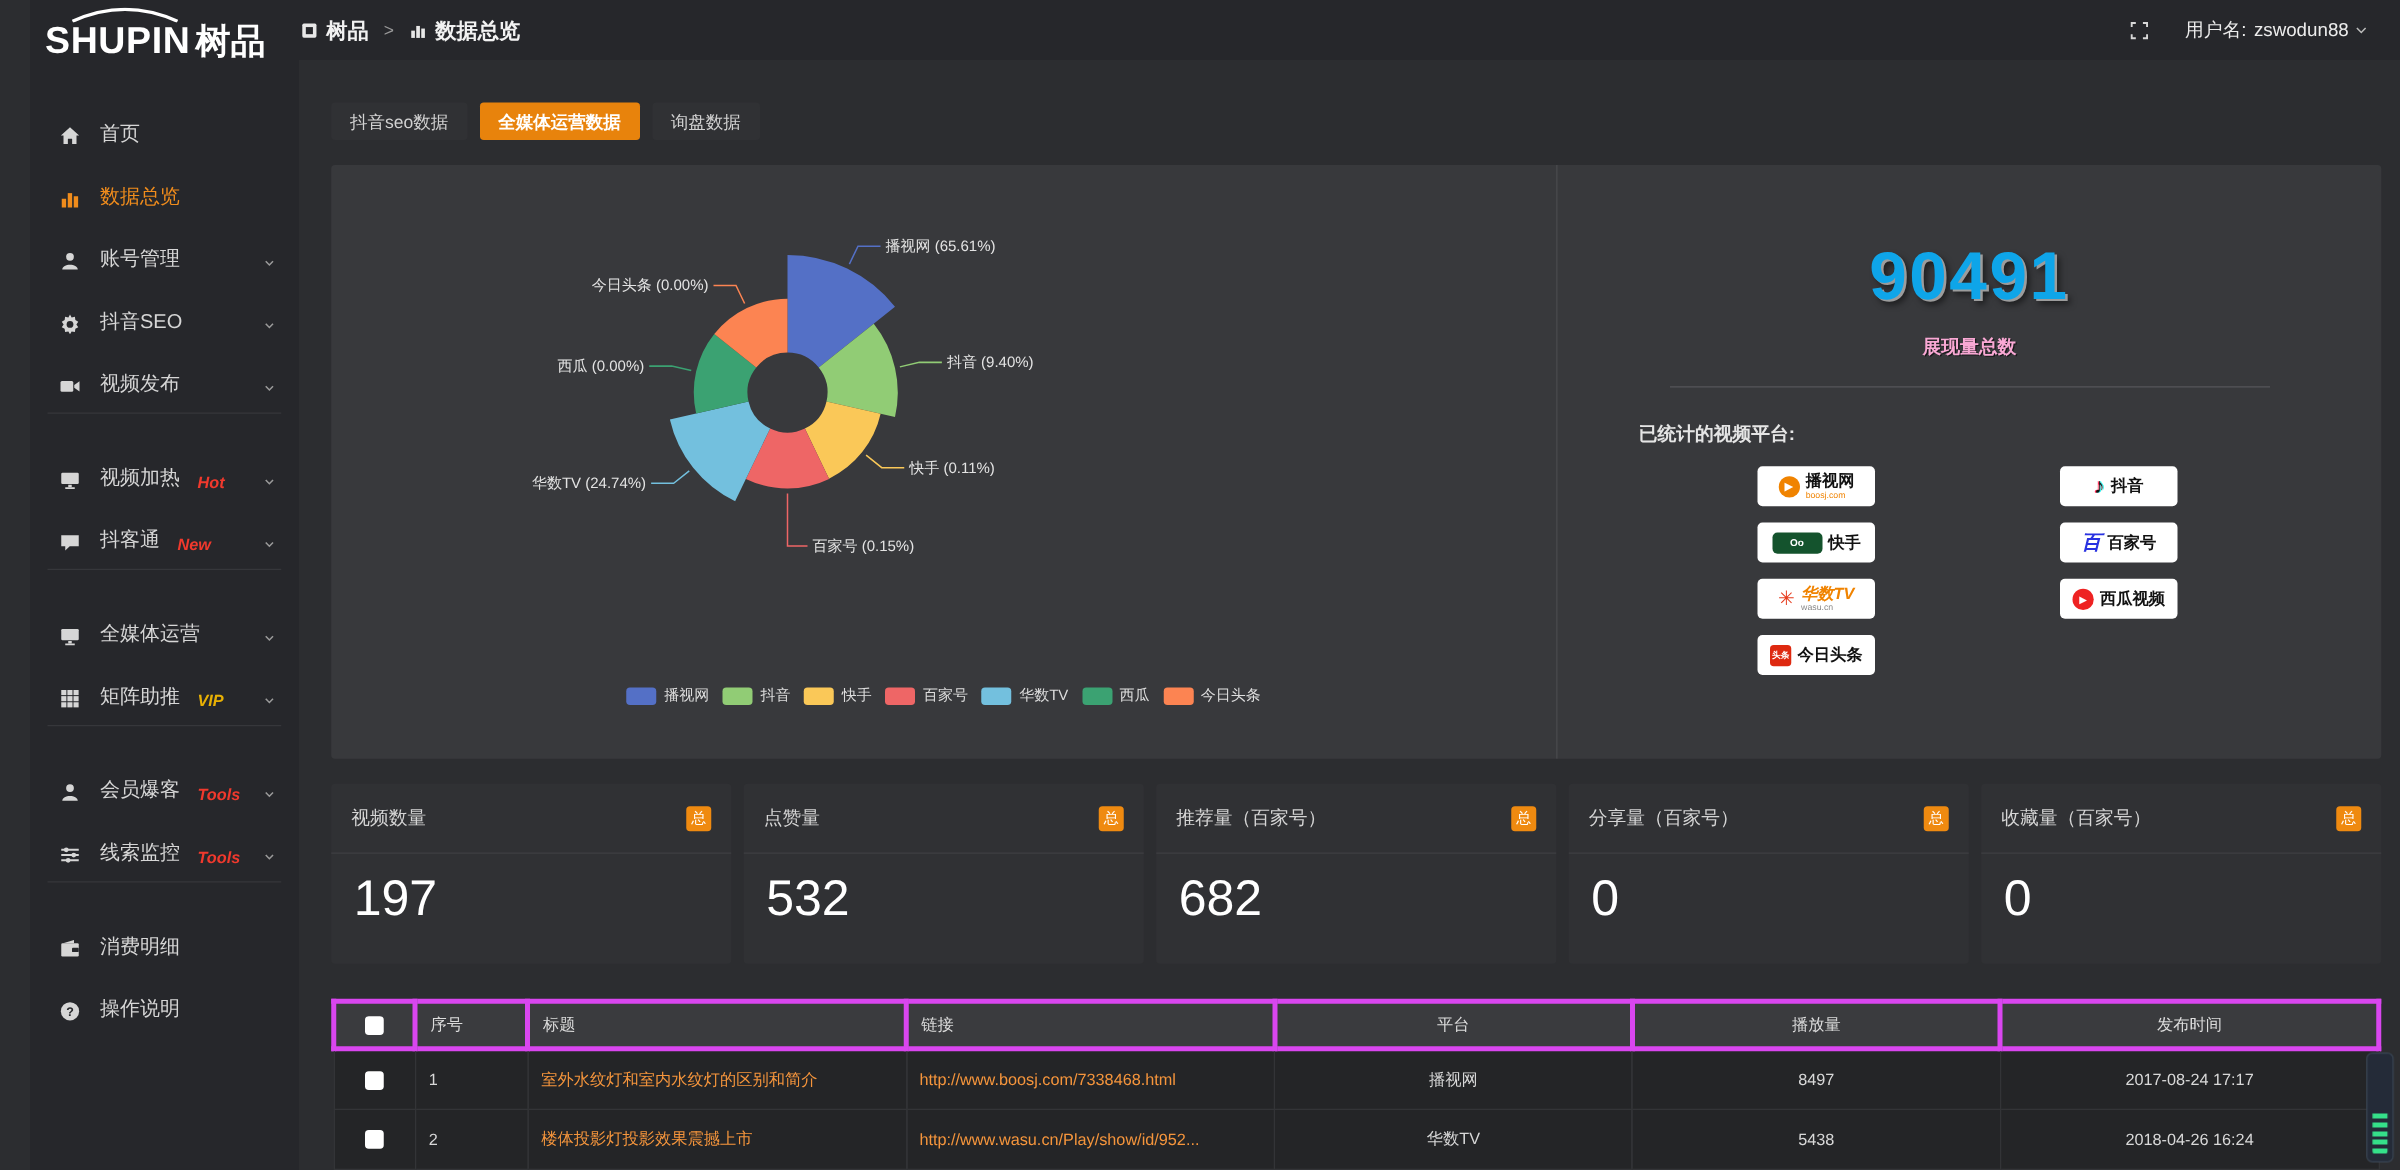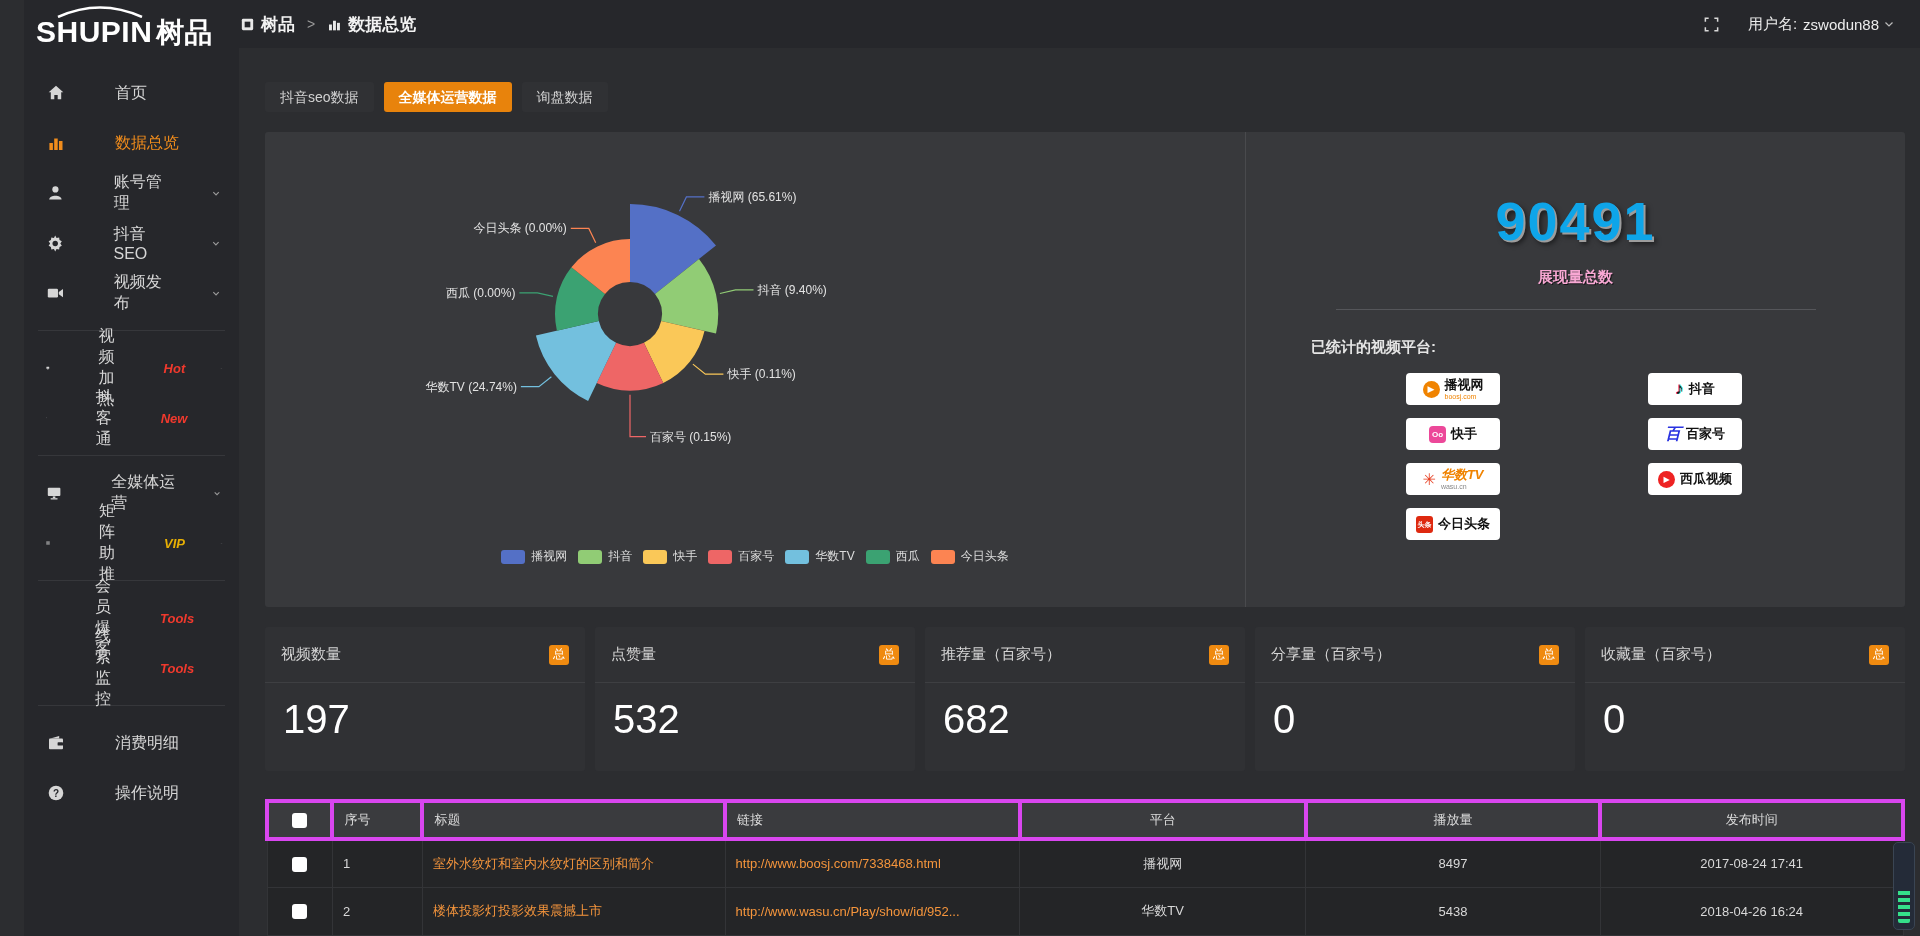"首页" .side-item { align-items: center -> flex-end; gap: 35px -> none }
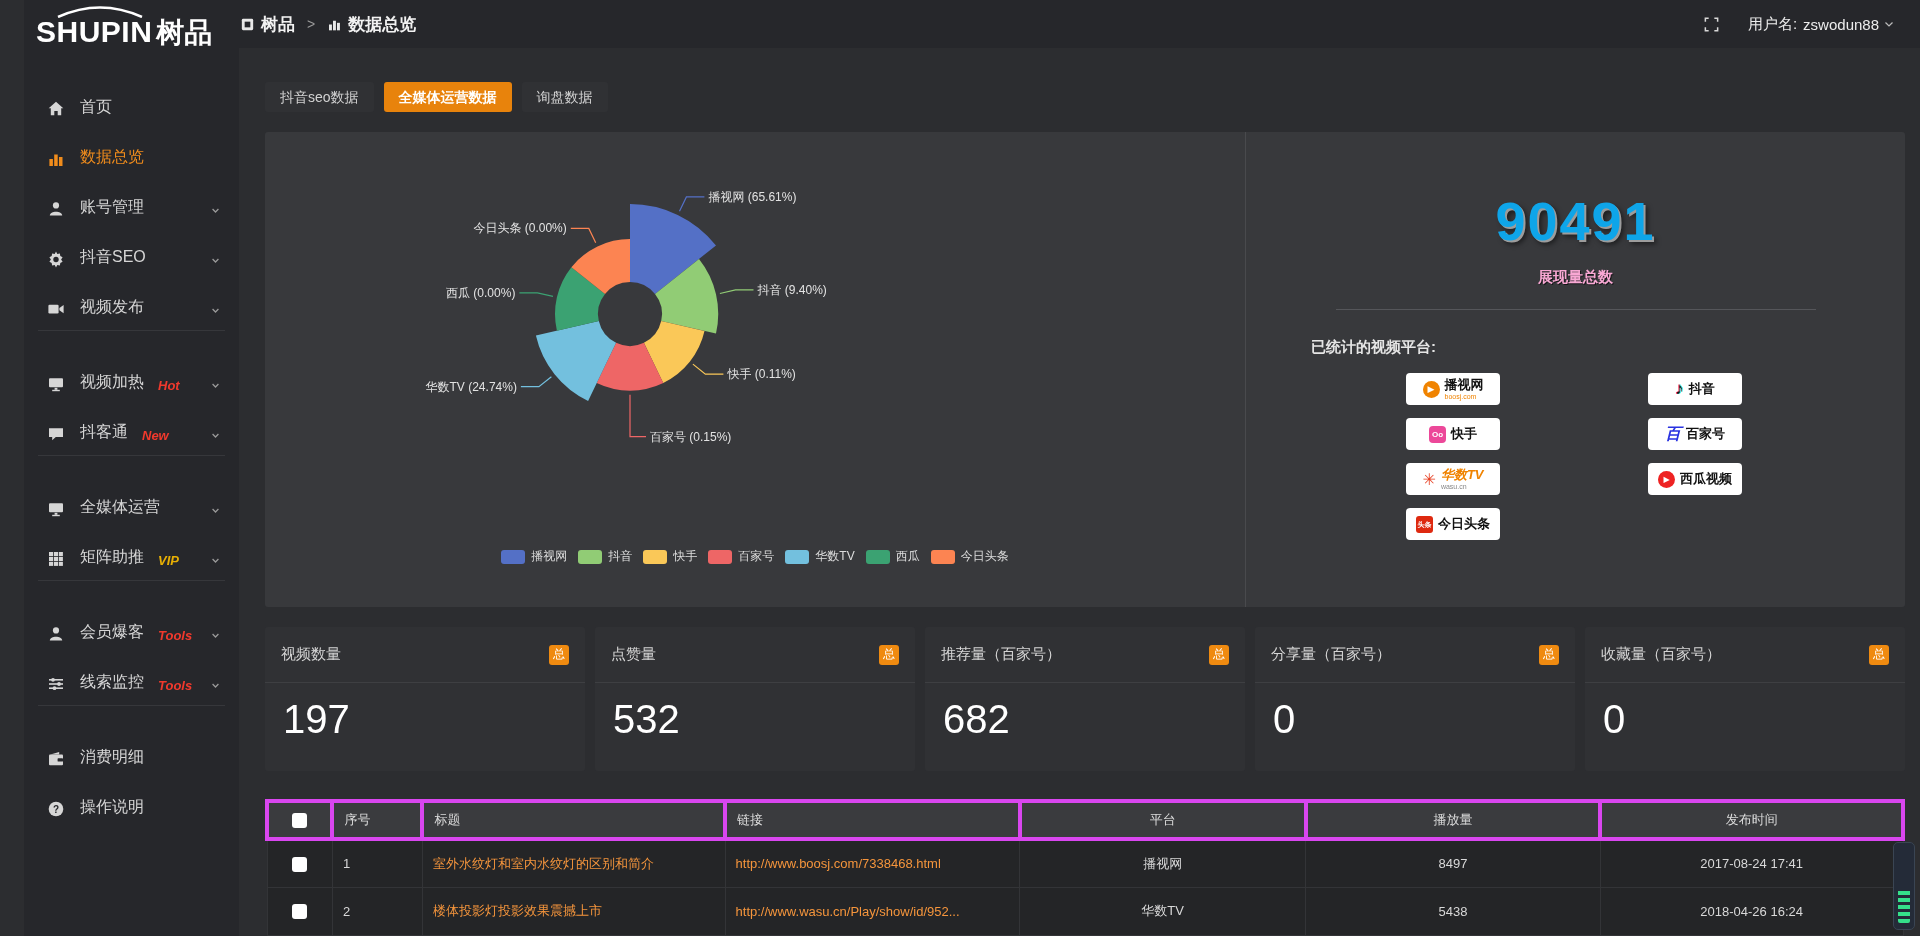"Oo" .lg-ks { background: #ec4899 -> #14532d; width: 17px -> 40px }
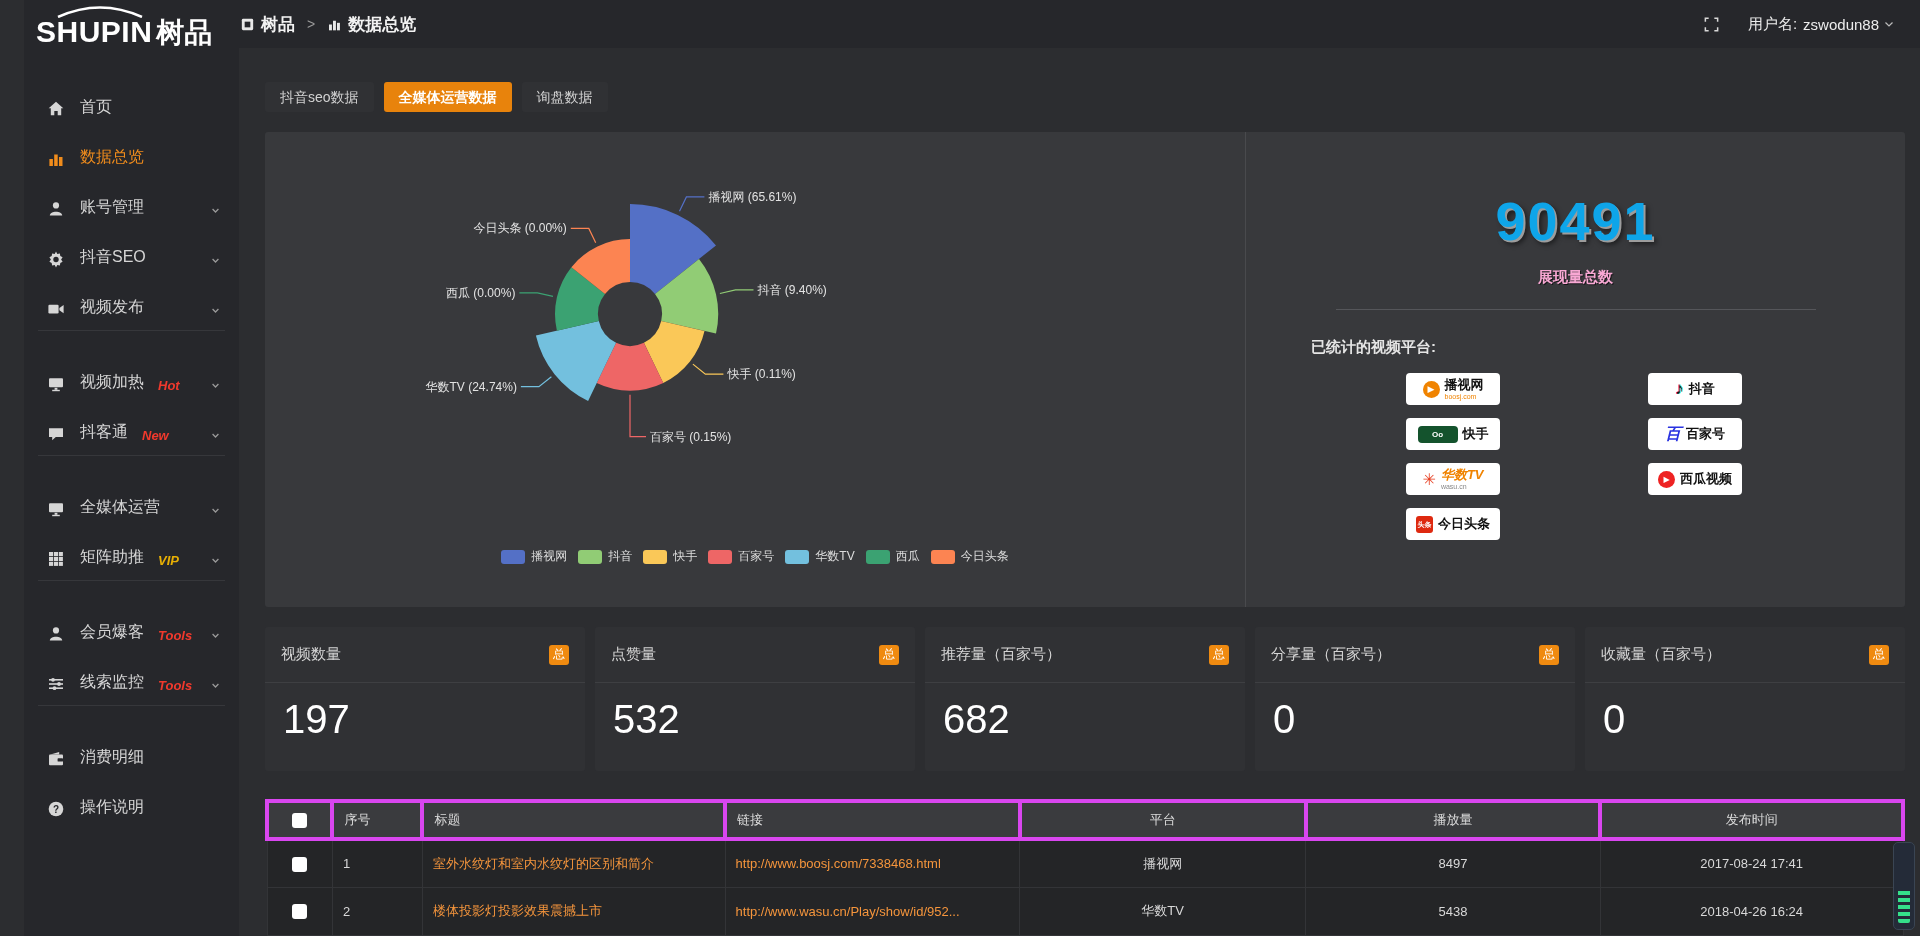"2017-08-24 17:41" td.c { text: 17:41 -> 17:17 }
